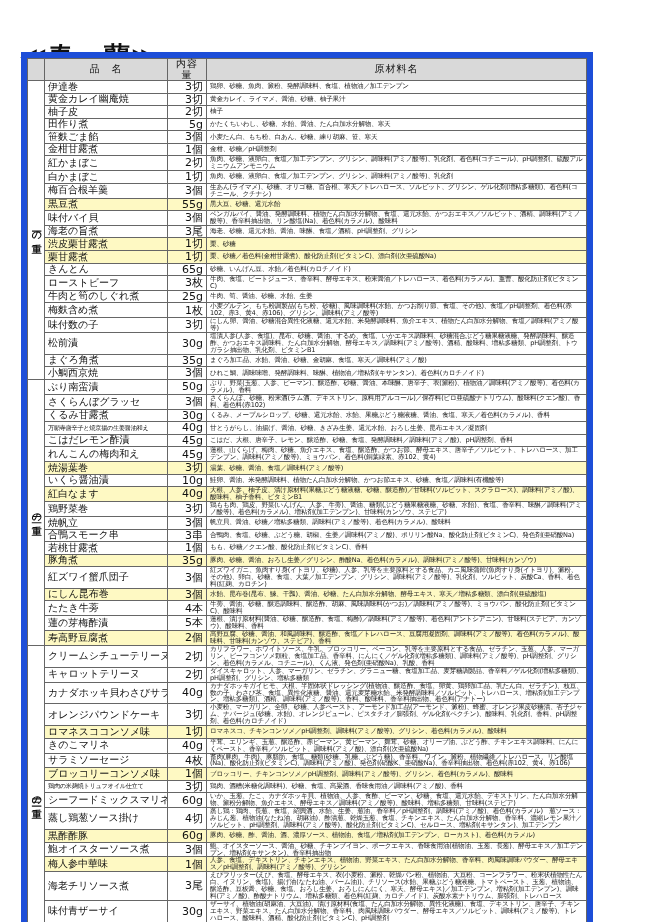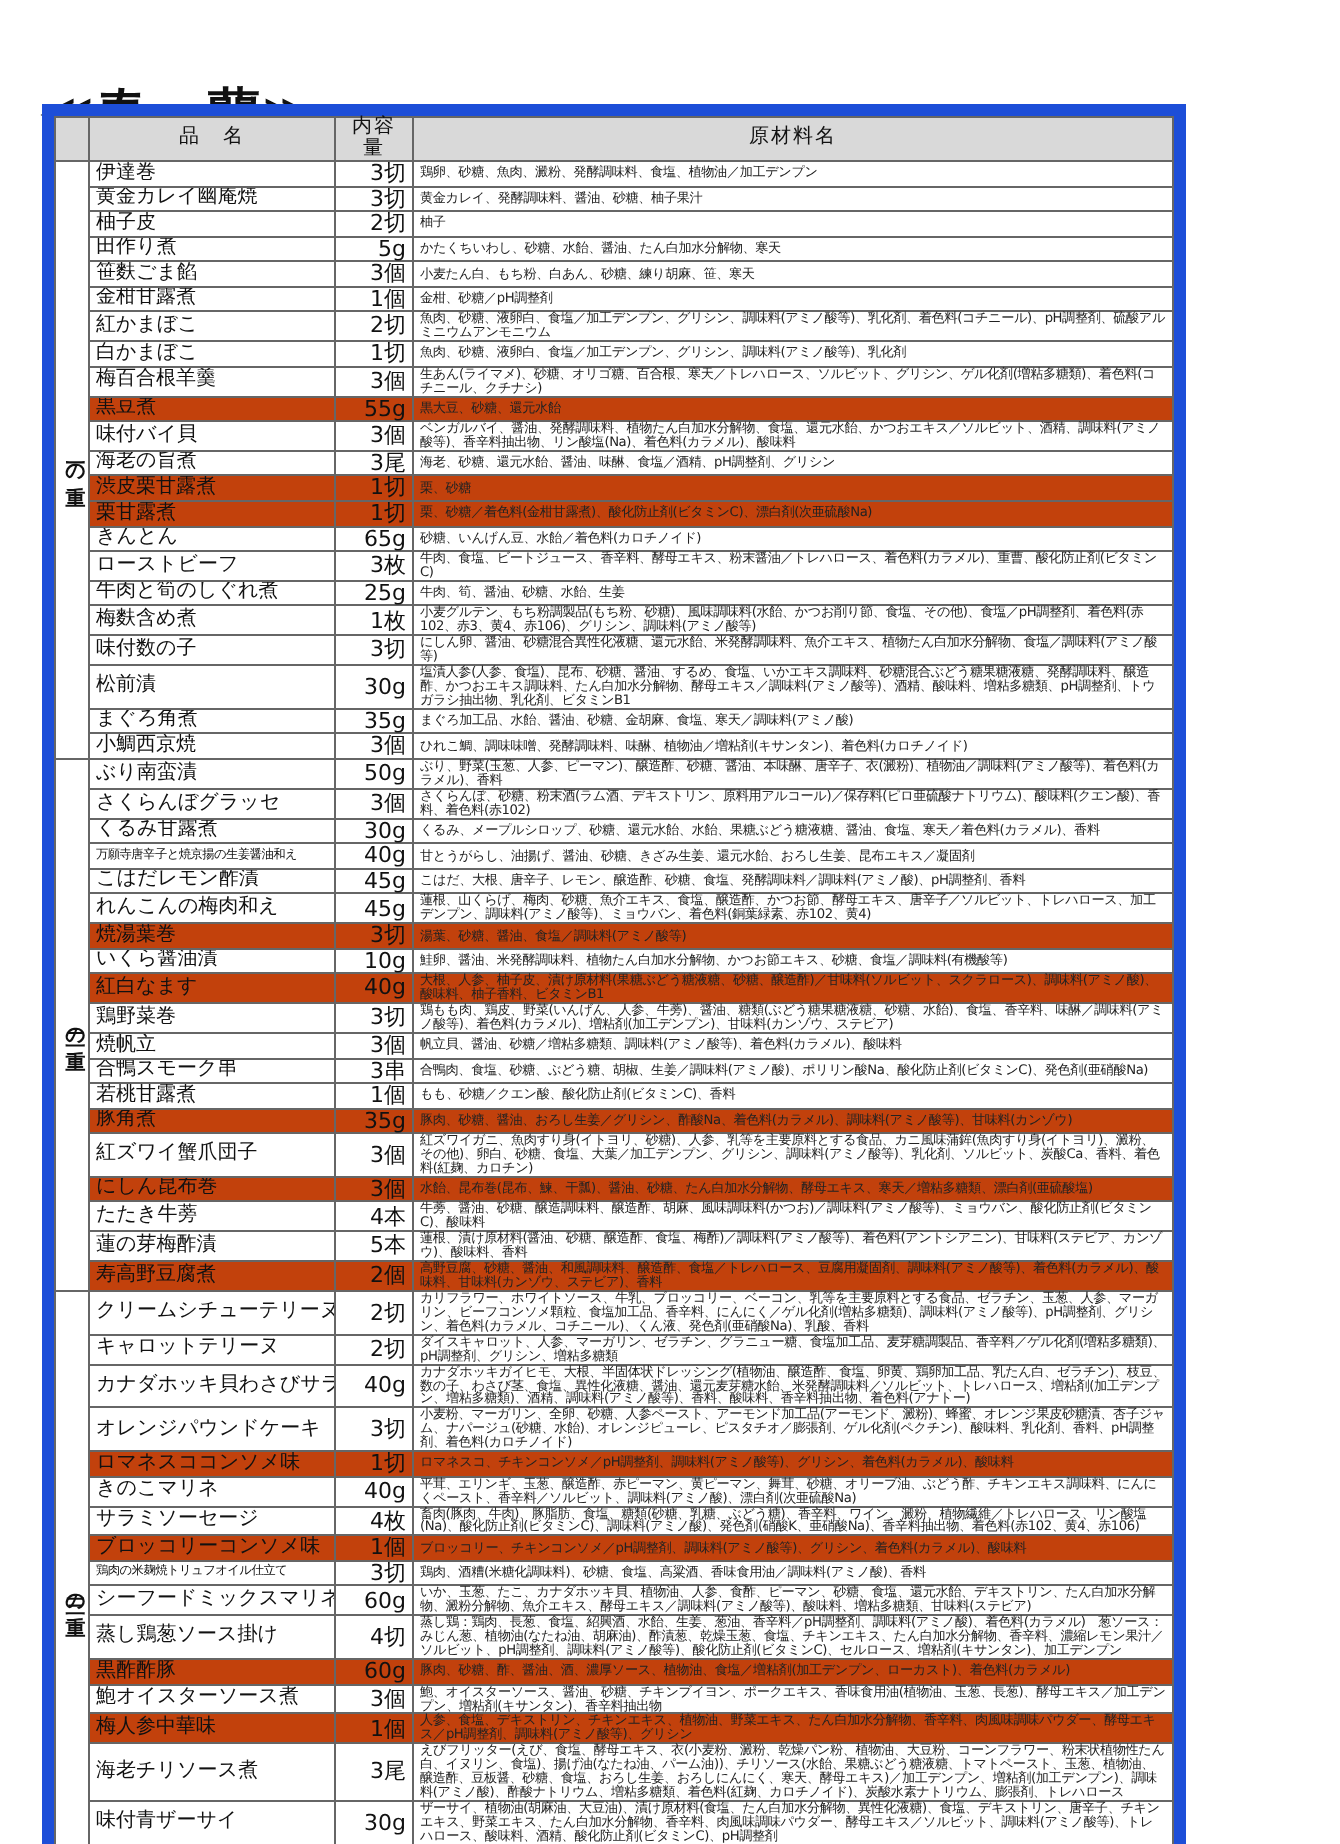"黄金カレイ、発酵調味料、醤油、砂糖、柚子果汁" td.ing { text: 発酵調味料 -> ライマメ }
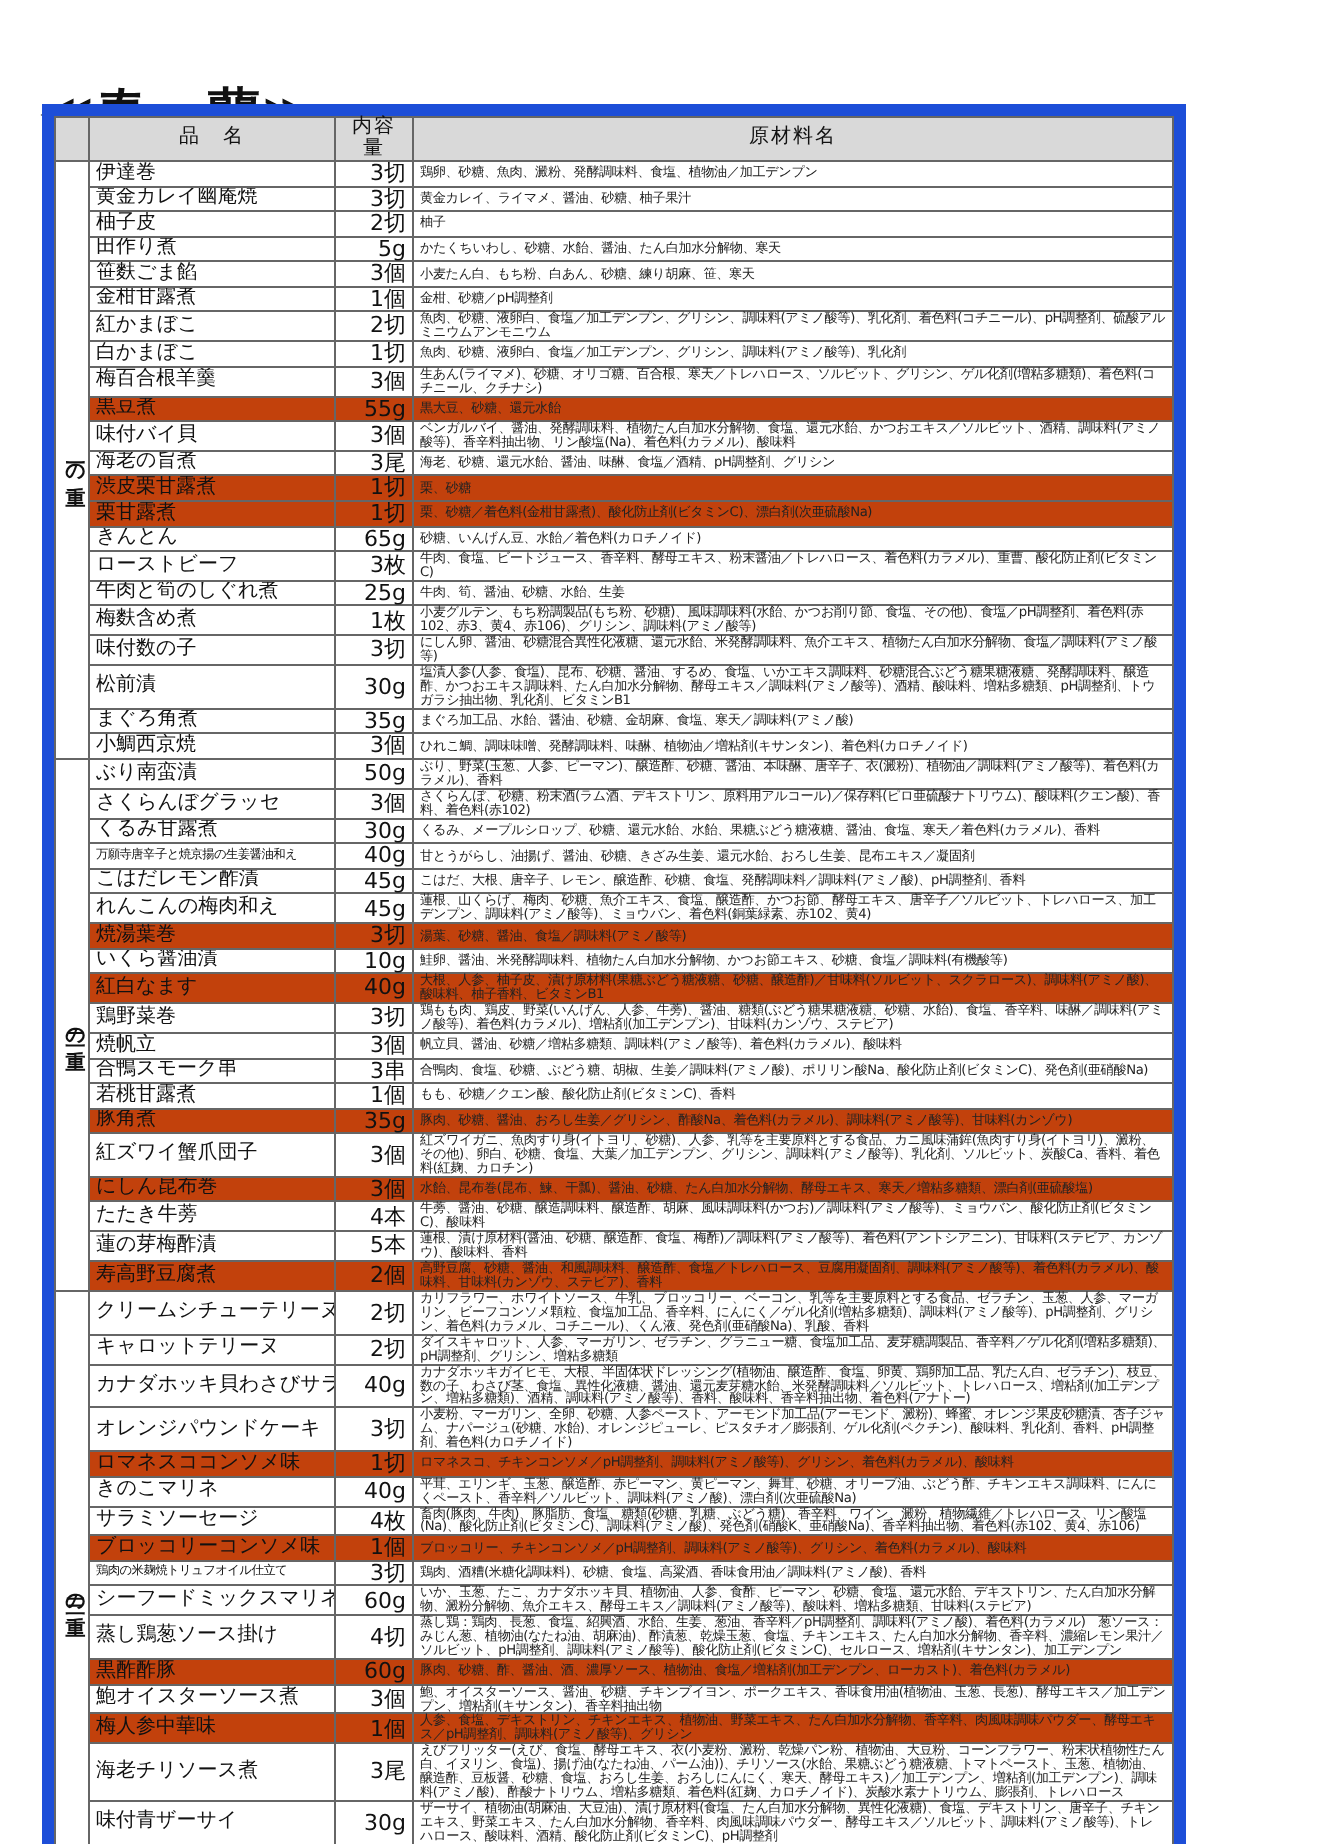"黒豆煮" tr.shaded td.name, tr.shaded td.qty, tr.shaded td.ing { background: #c2410c -> #fef9c3 }
